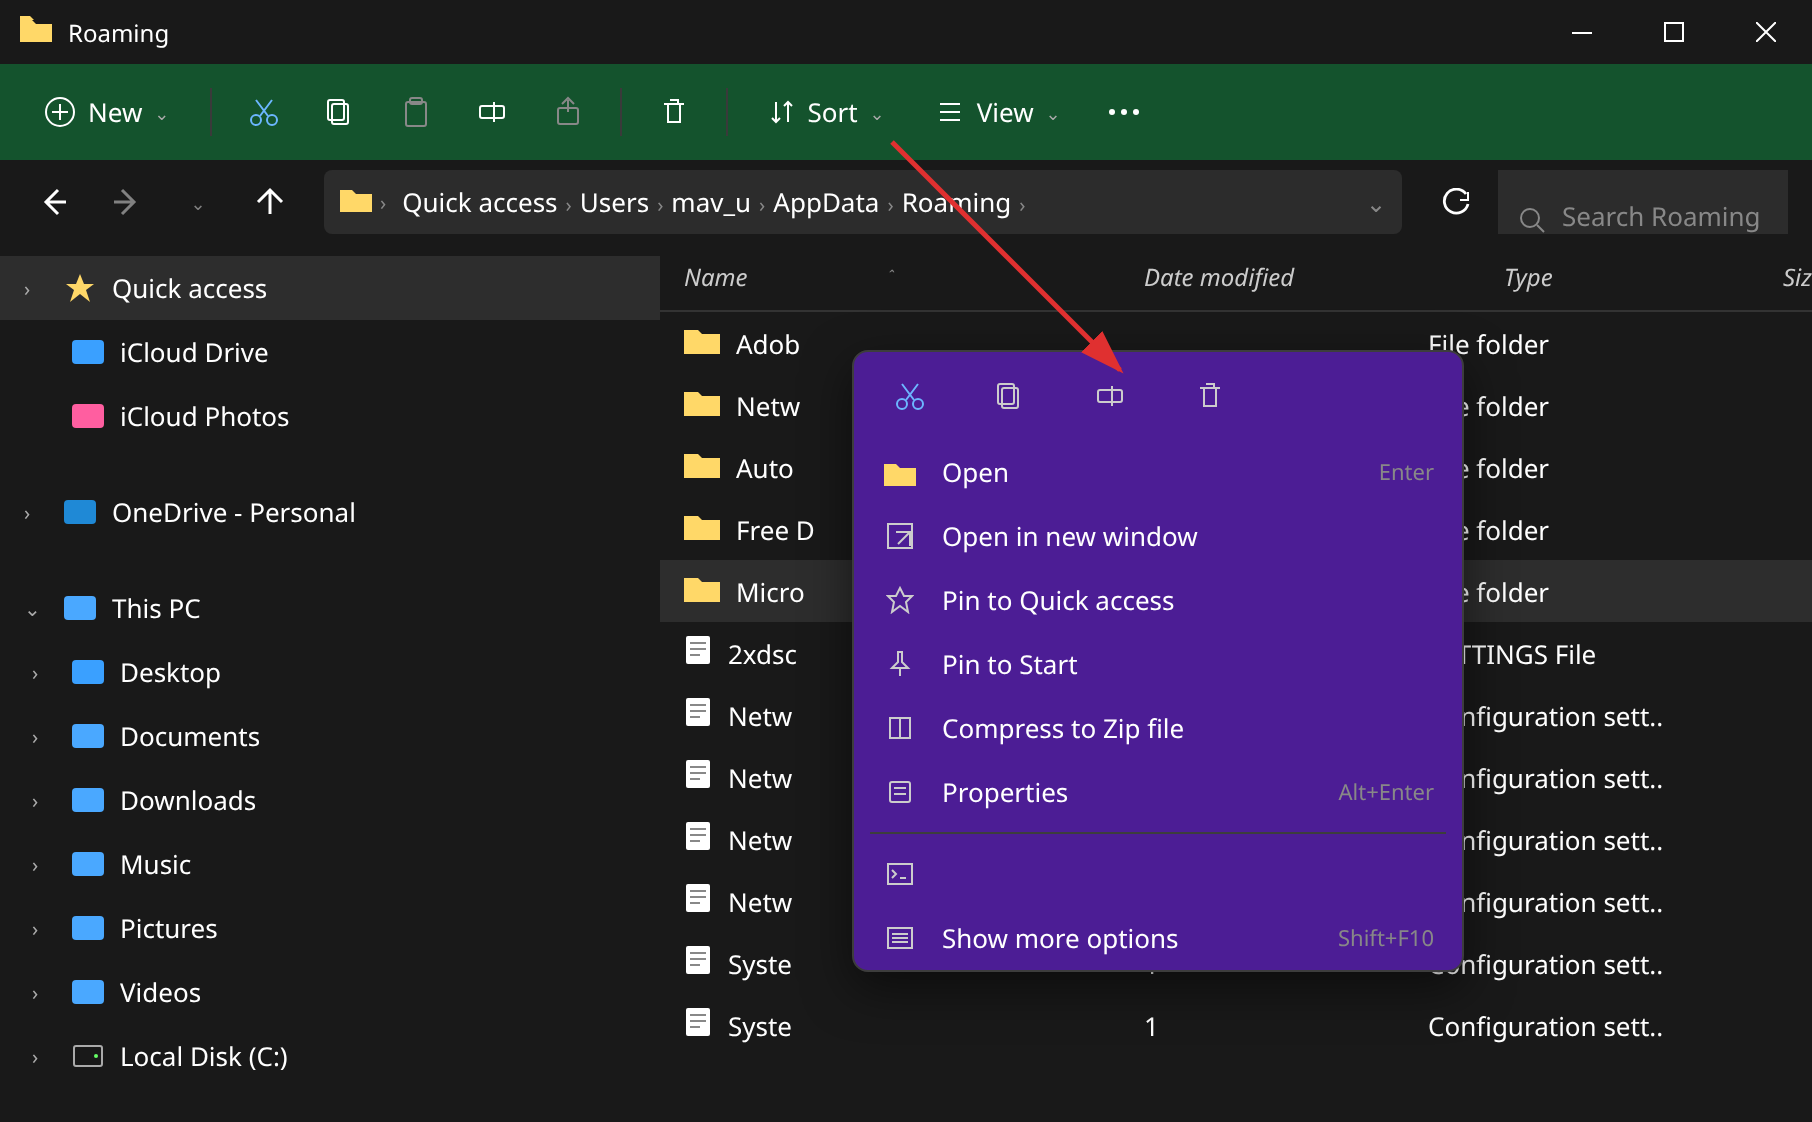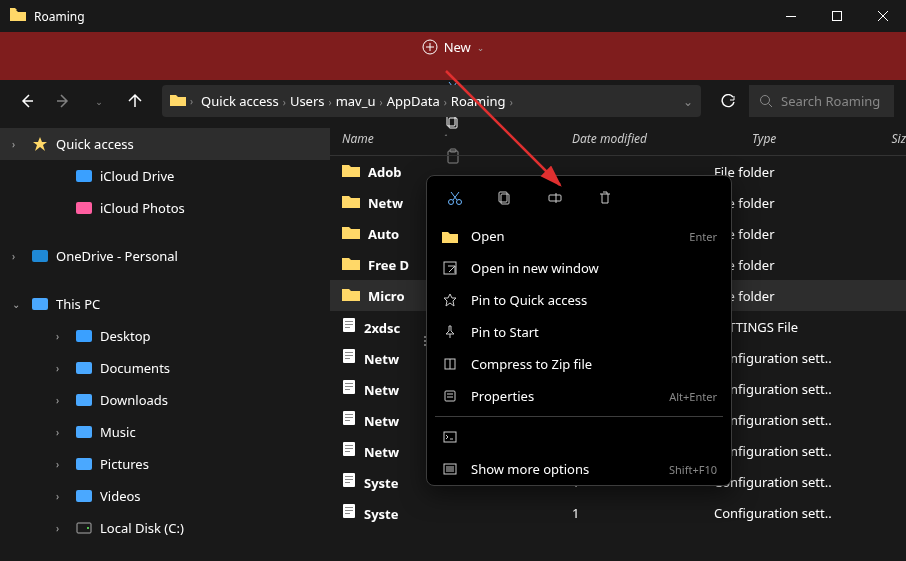"New" .toolbar { background: #7f1d1d -> #14532d; flex-direction: column -> none }
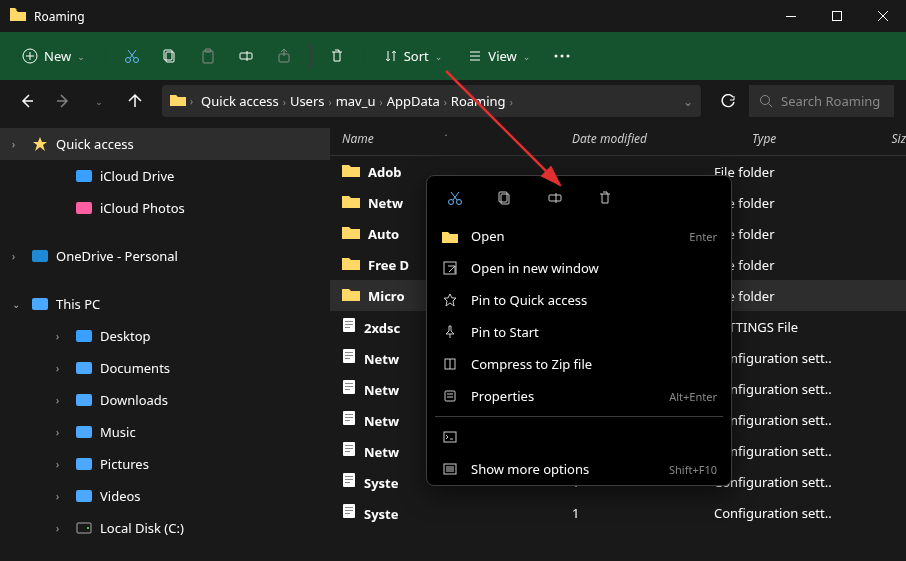"Search Roaming" .searchbox { align-items: center -> flex-end }
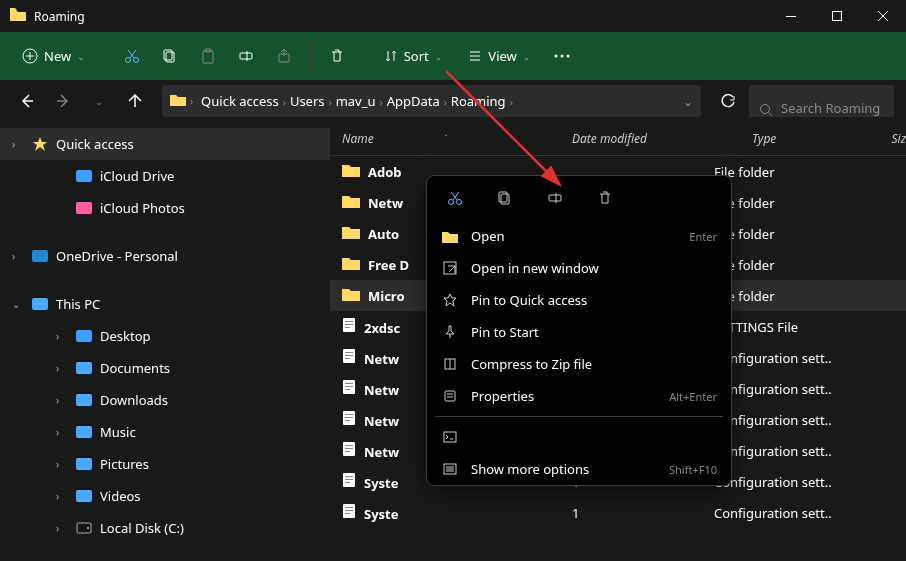"iCloud Drive" .side-item.child { margin-left: 20px -> none; padding-left: 36px -> 16px }
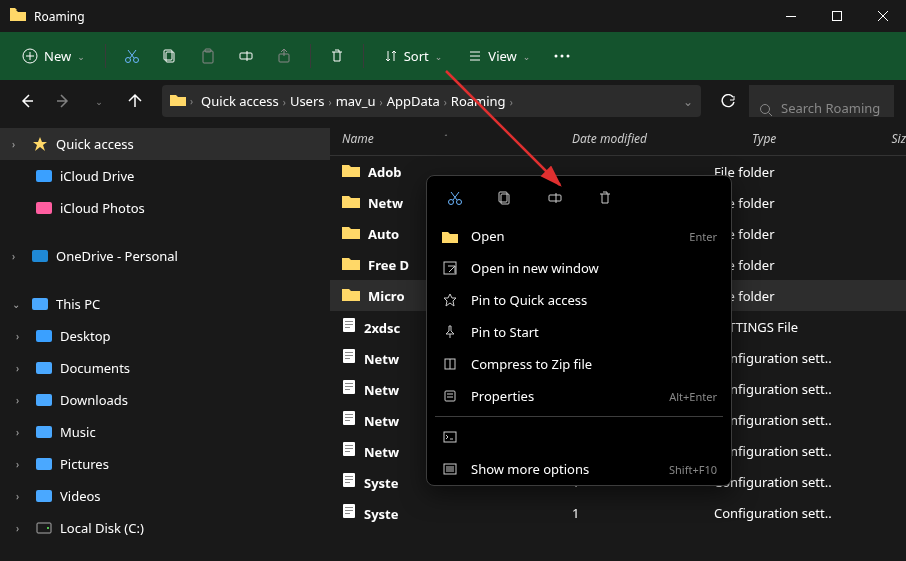"Adob" .r-name { align-items: flex-end -> center; font-weight: bold -> none }
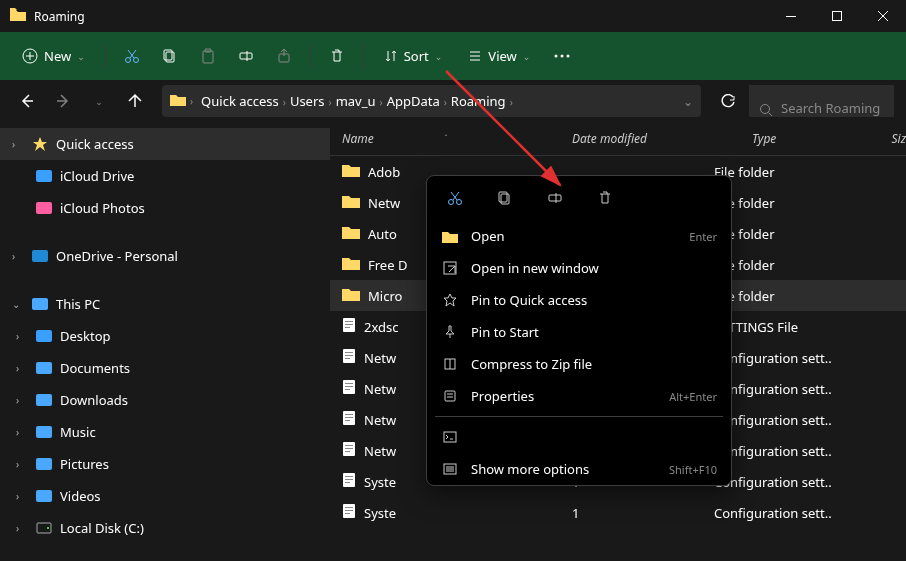"Open" .ctx { background: #000000 -> #4c1d95 }
